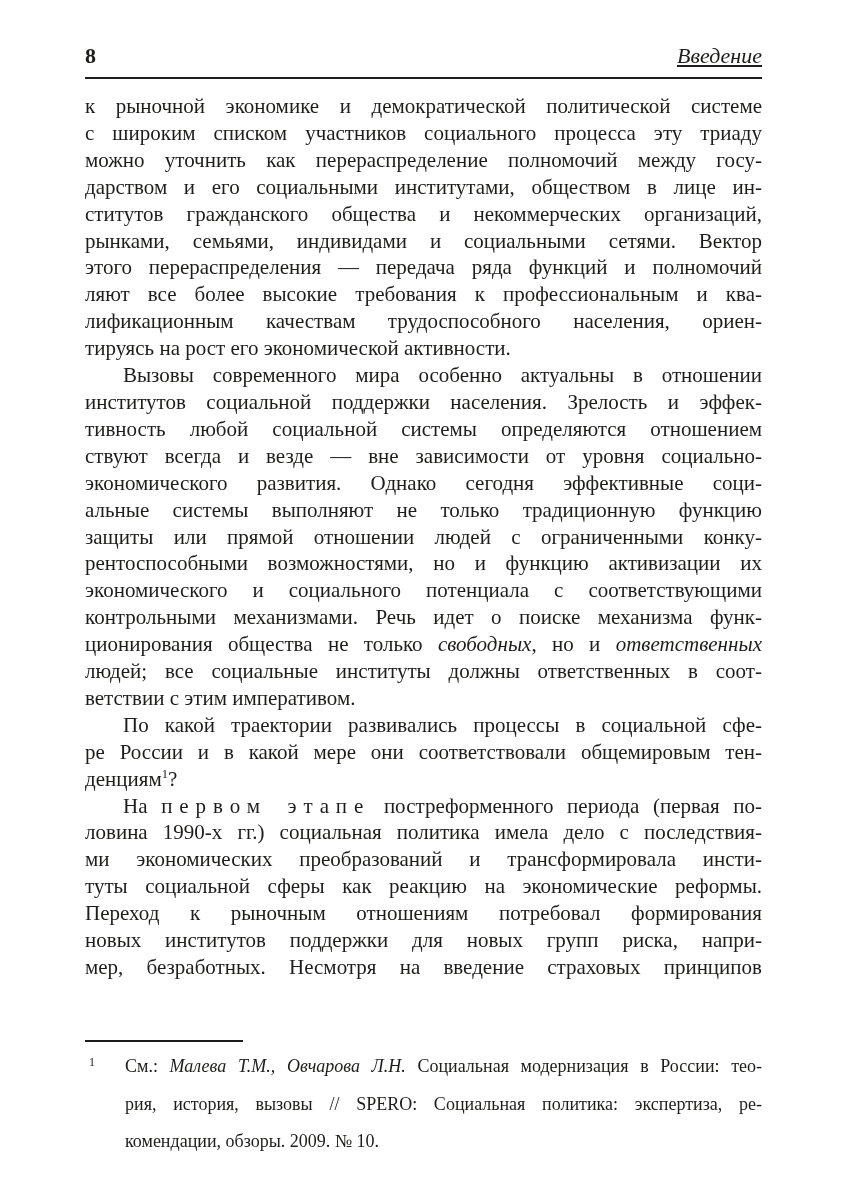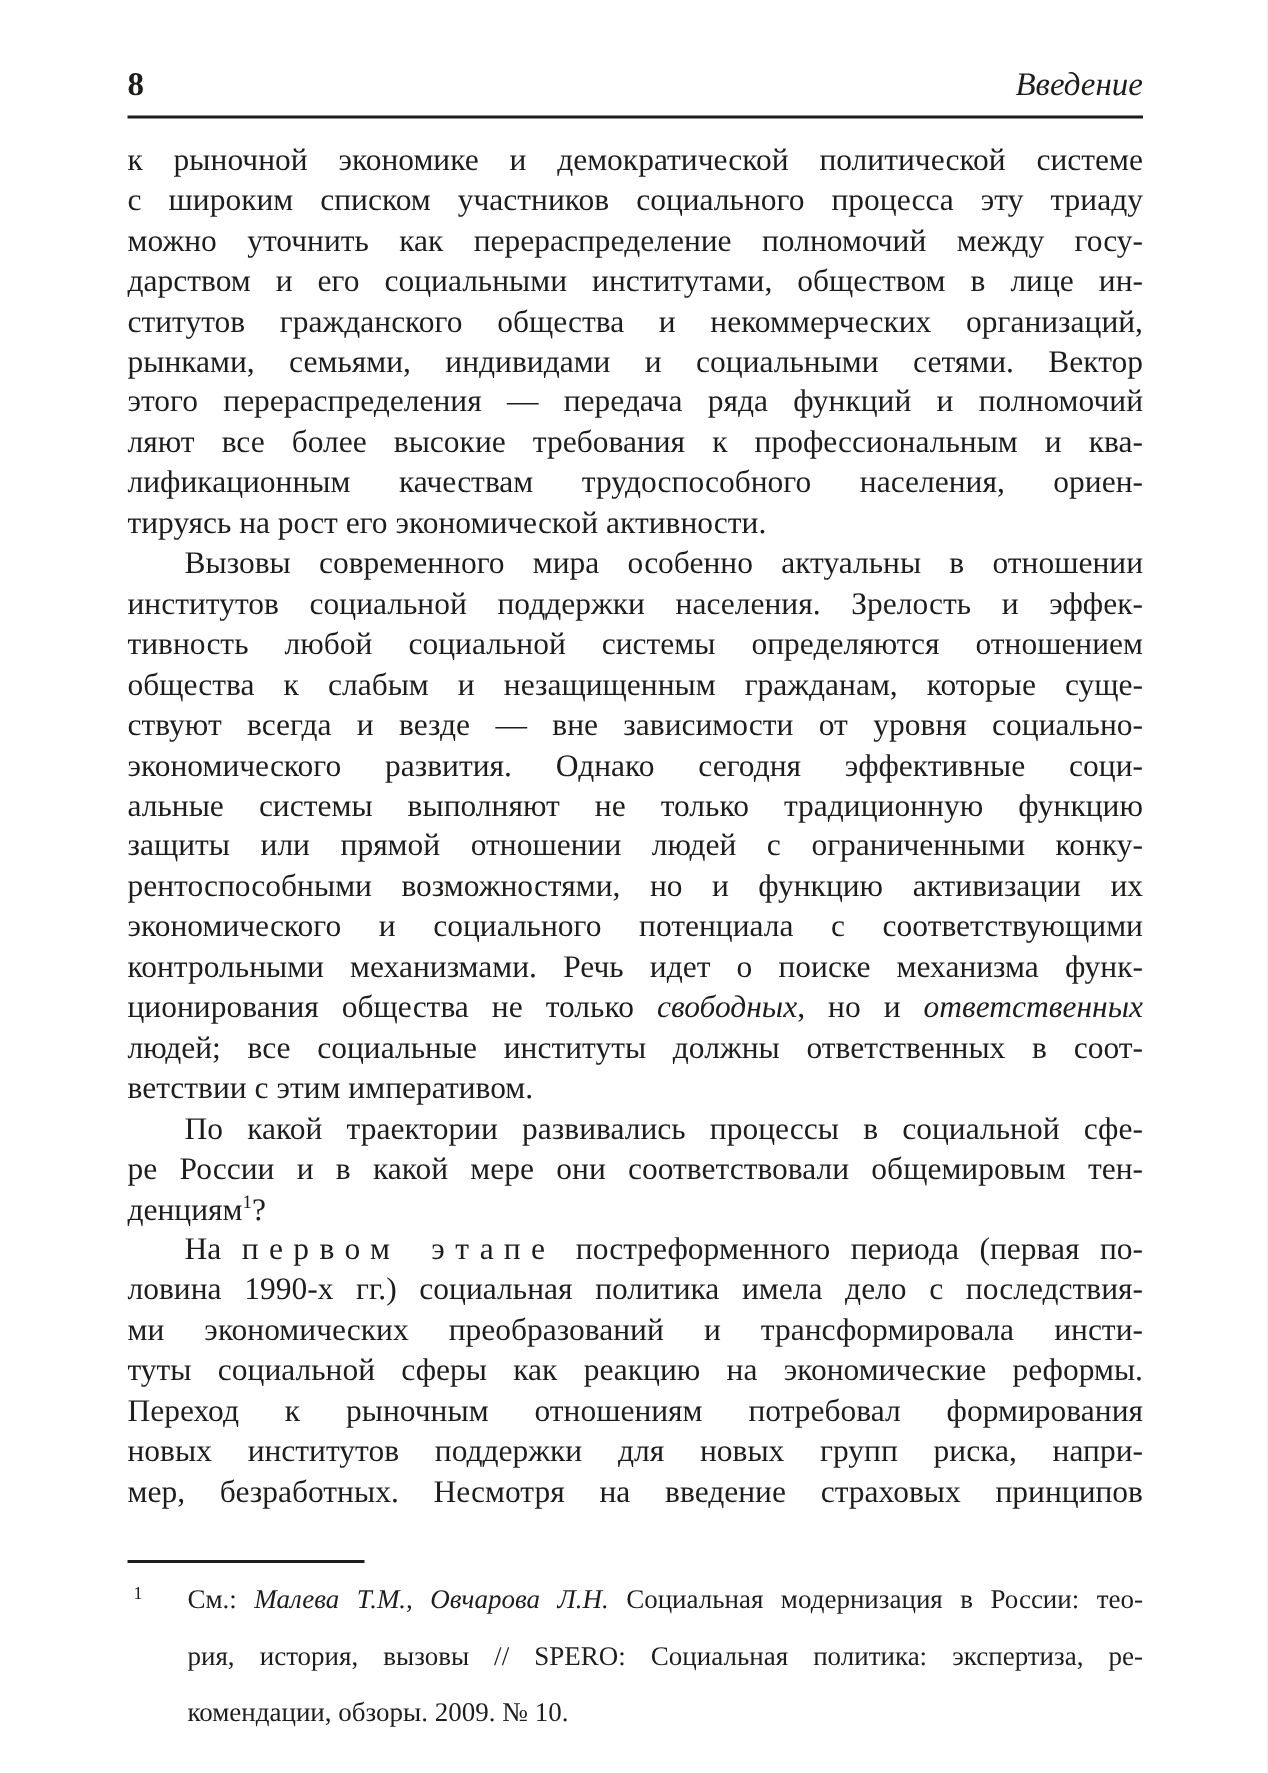"Введение" .running-title { text-decoration: none -> underline }
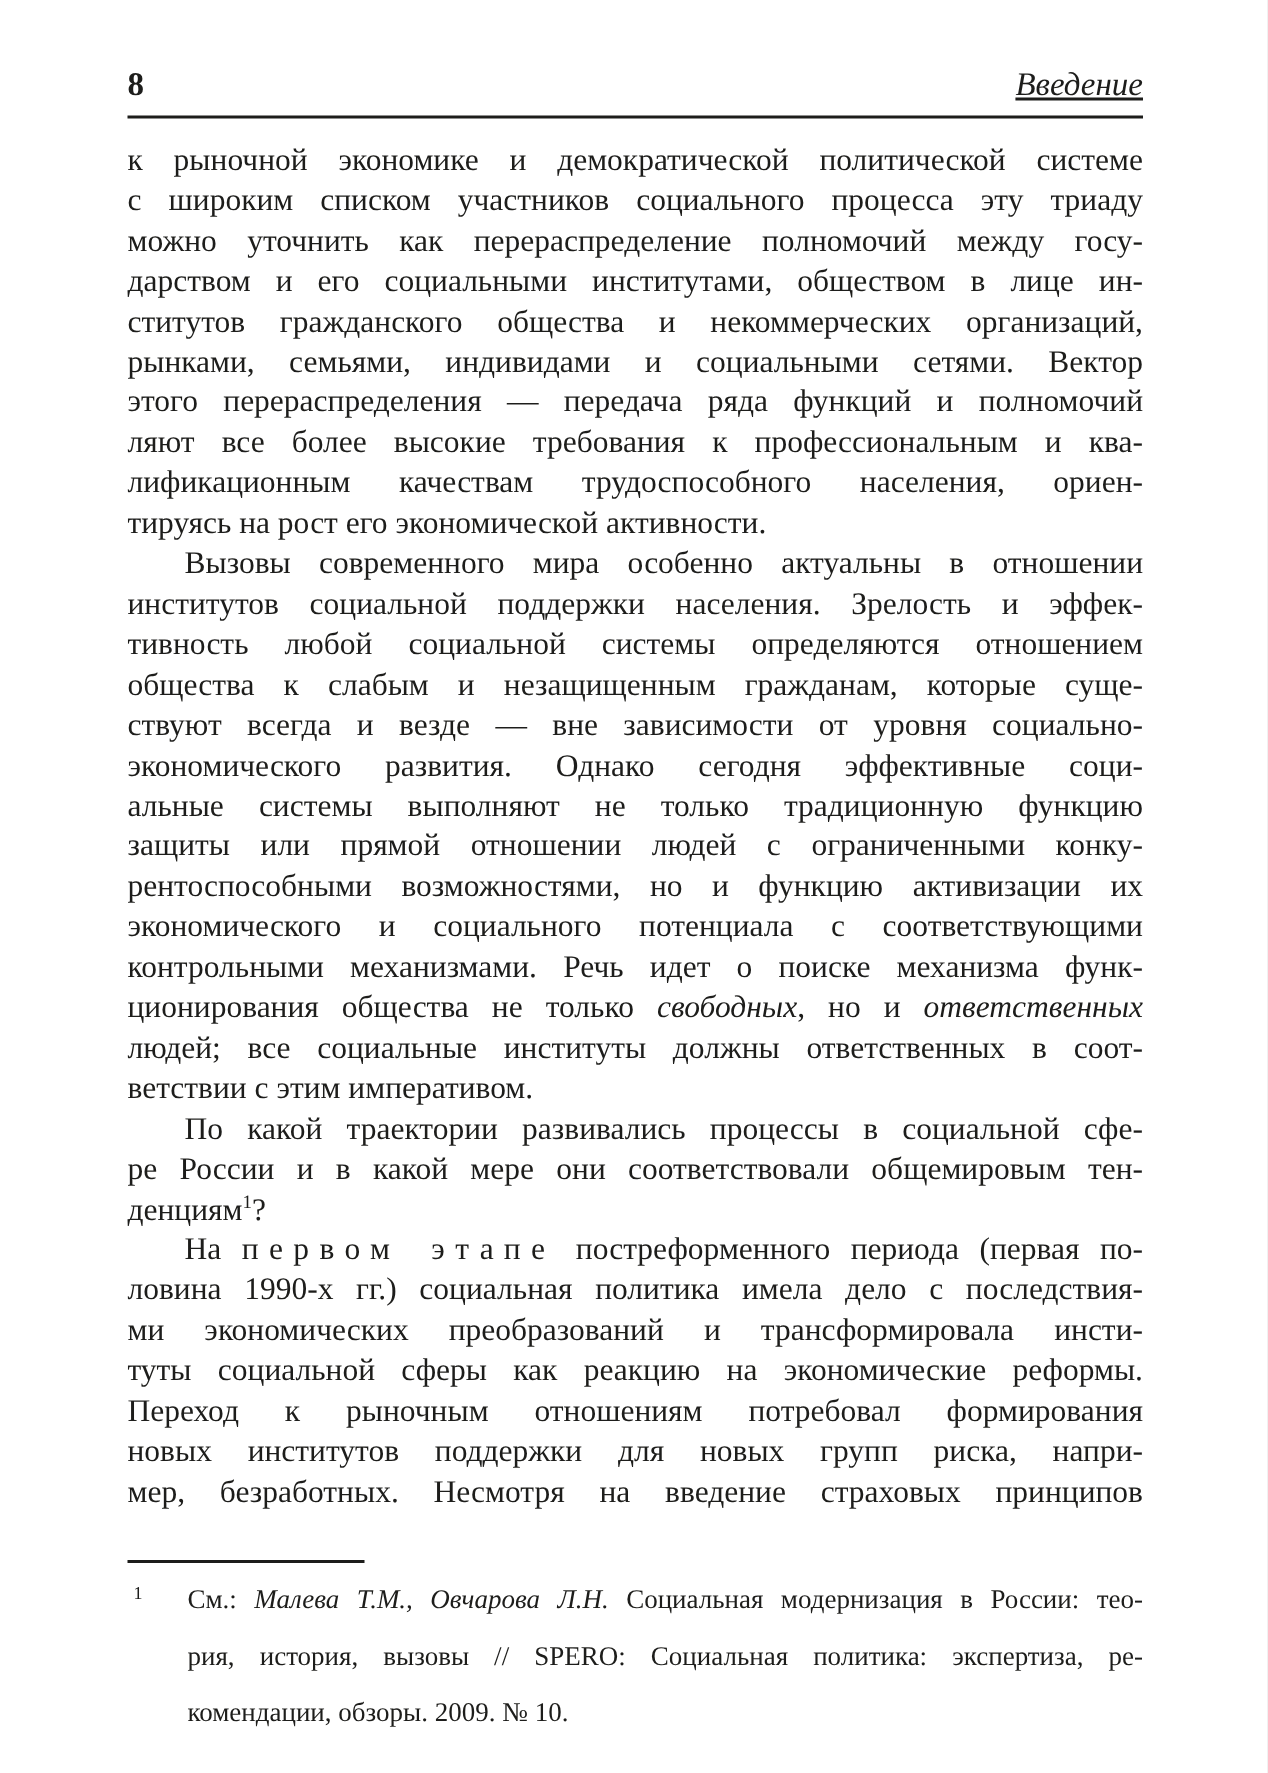"общества к слабым и незащищенным" div.line { html: <div><span>общества к слабым и незащищенным гражданам, которые суще-</span></div> -> none }
